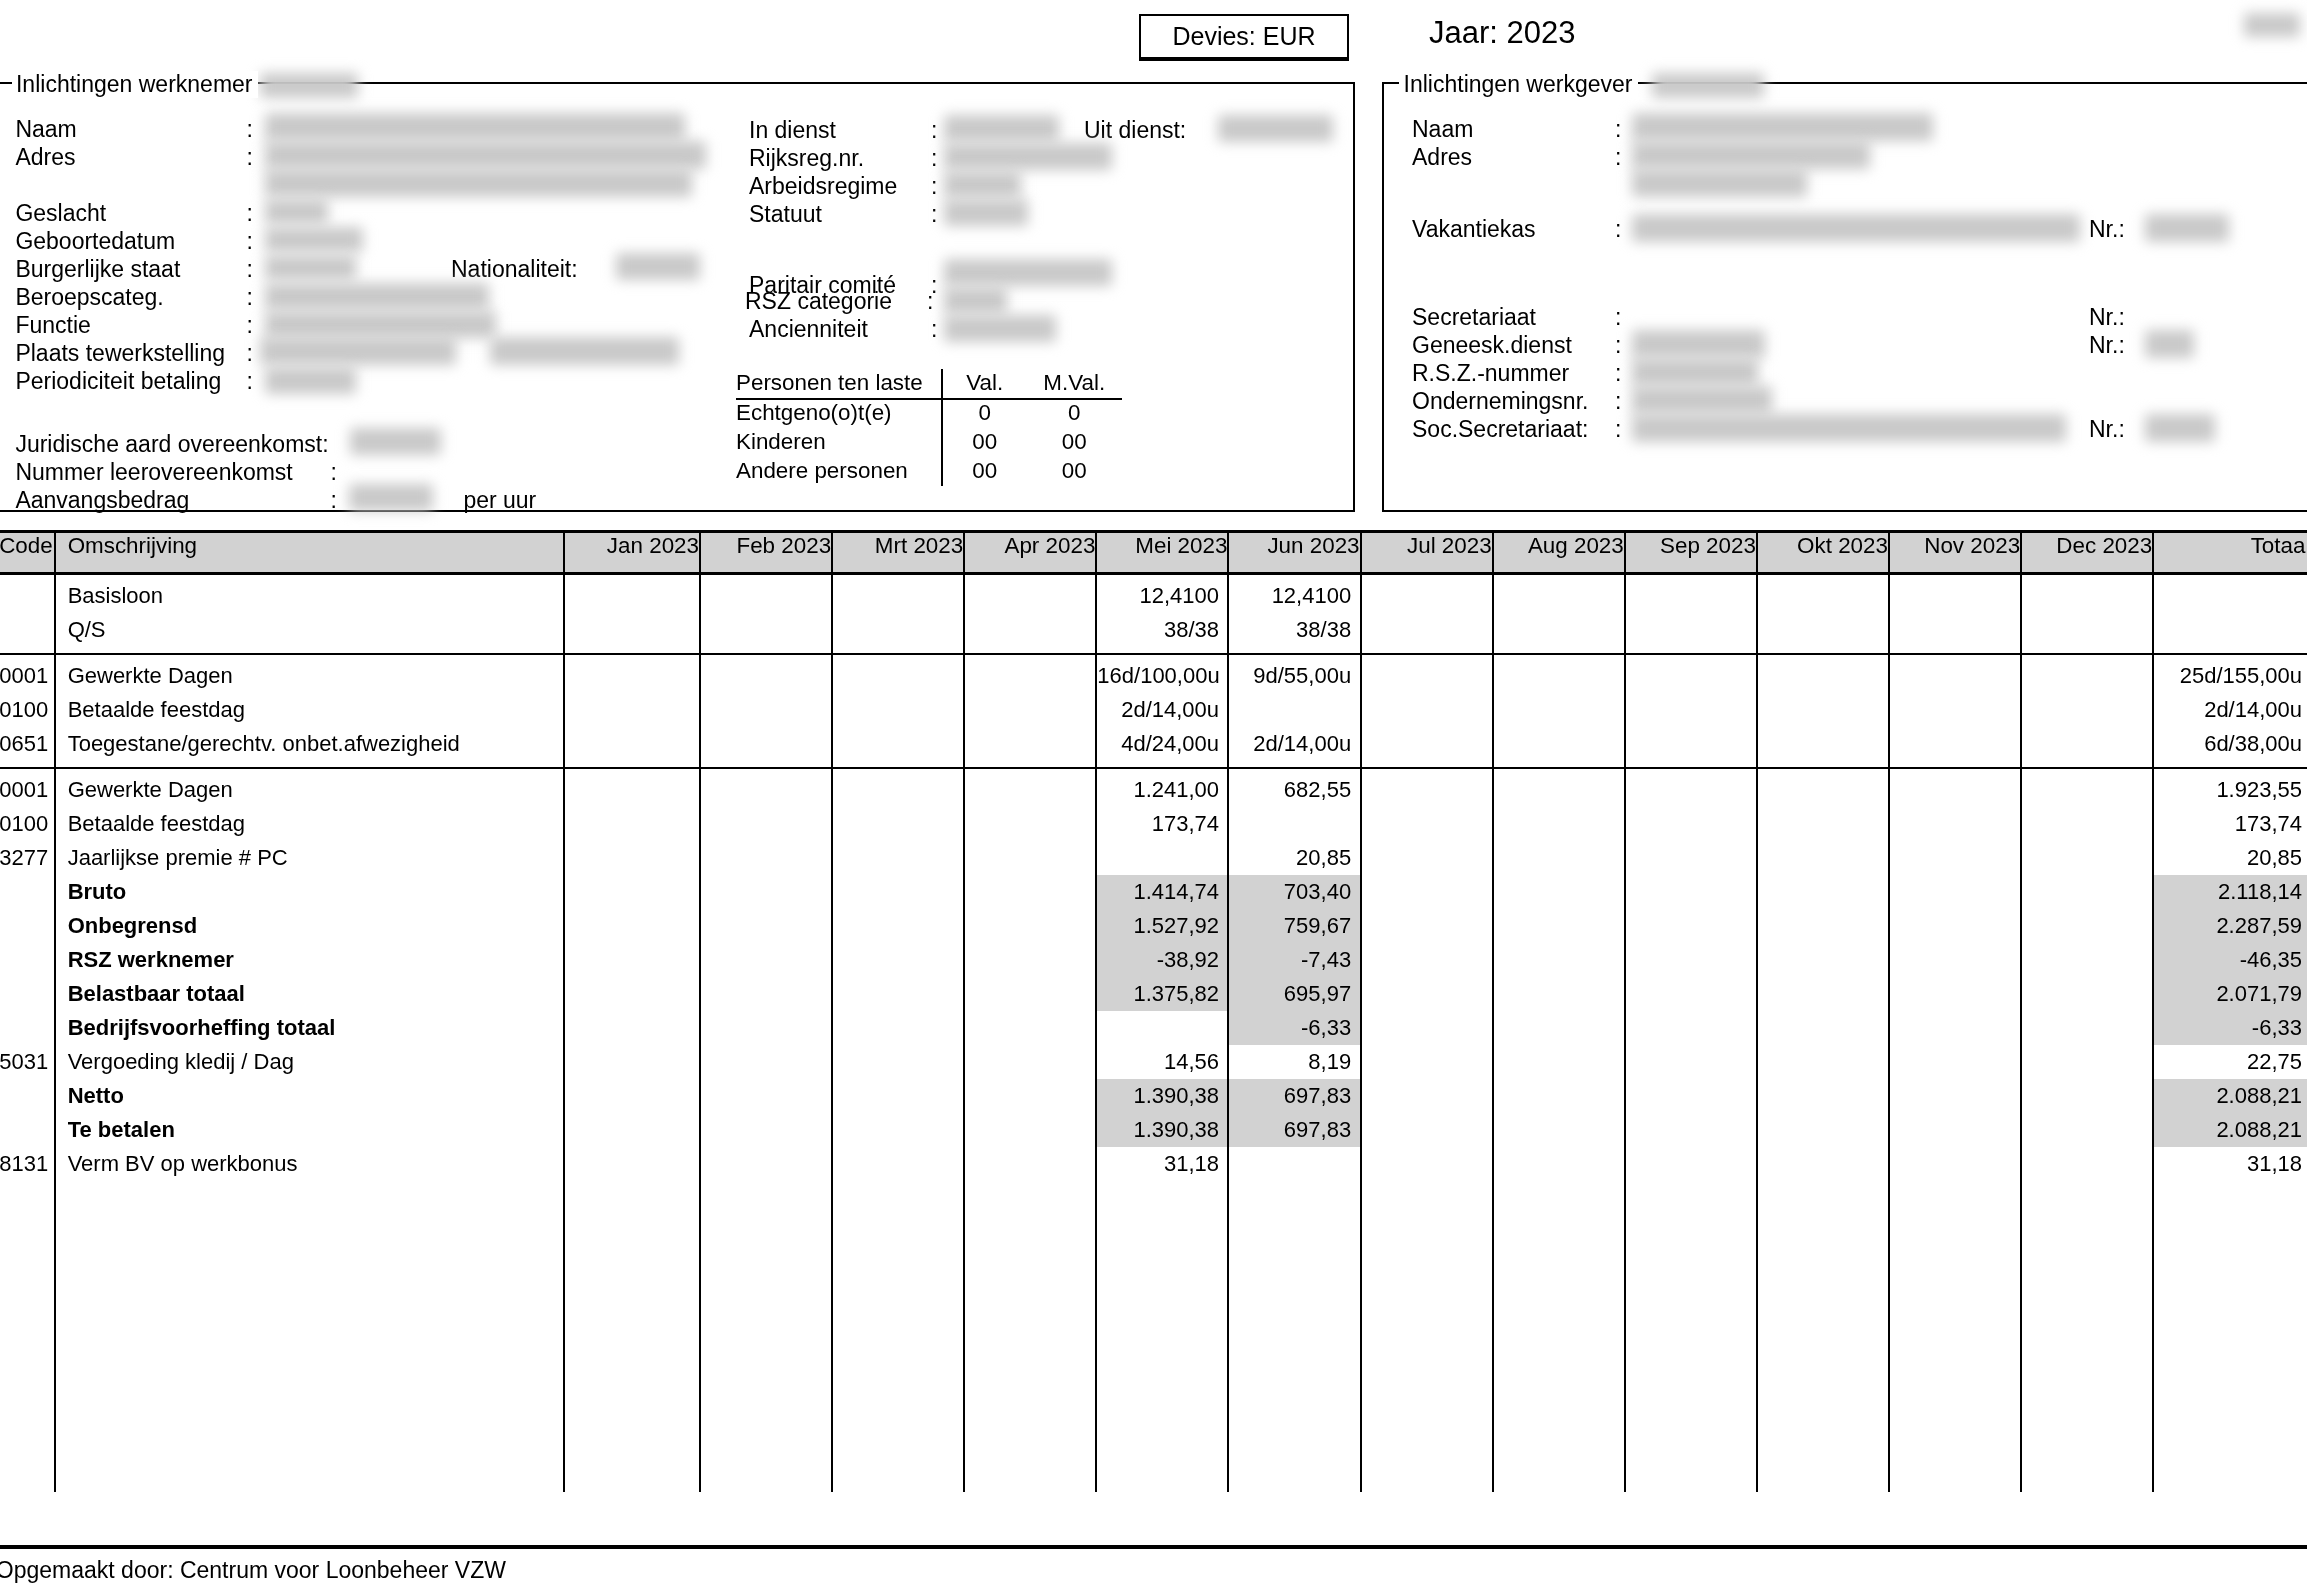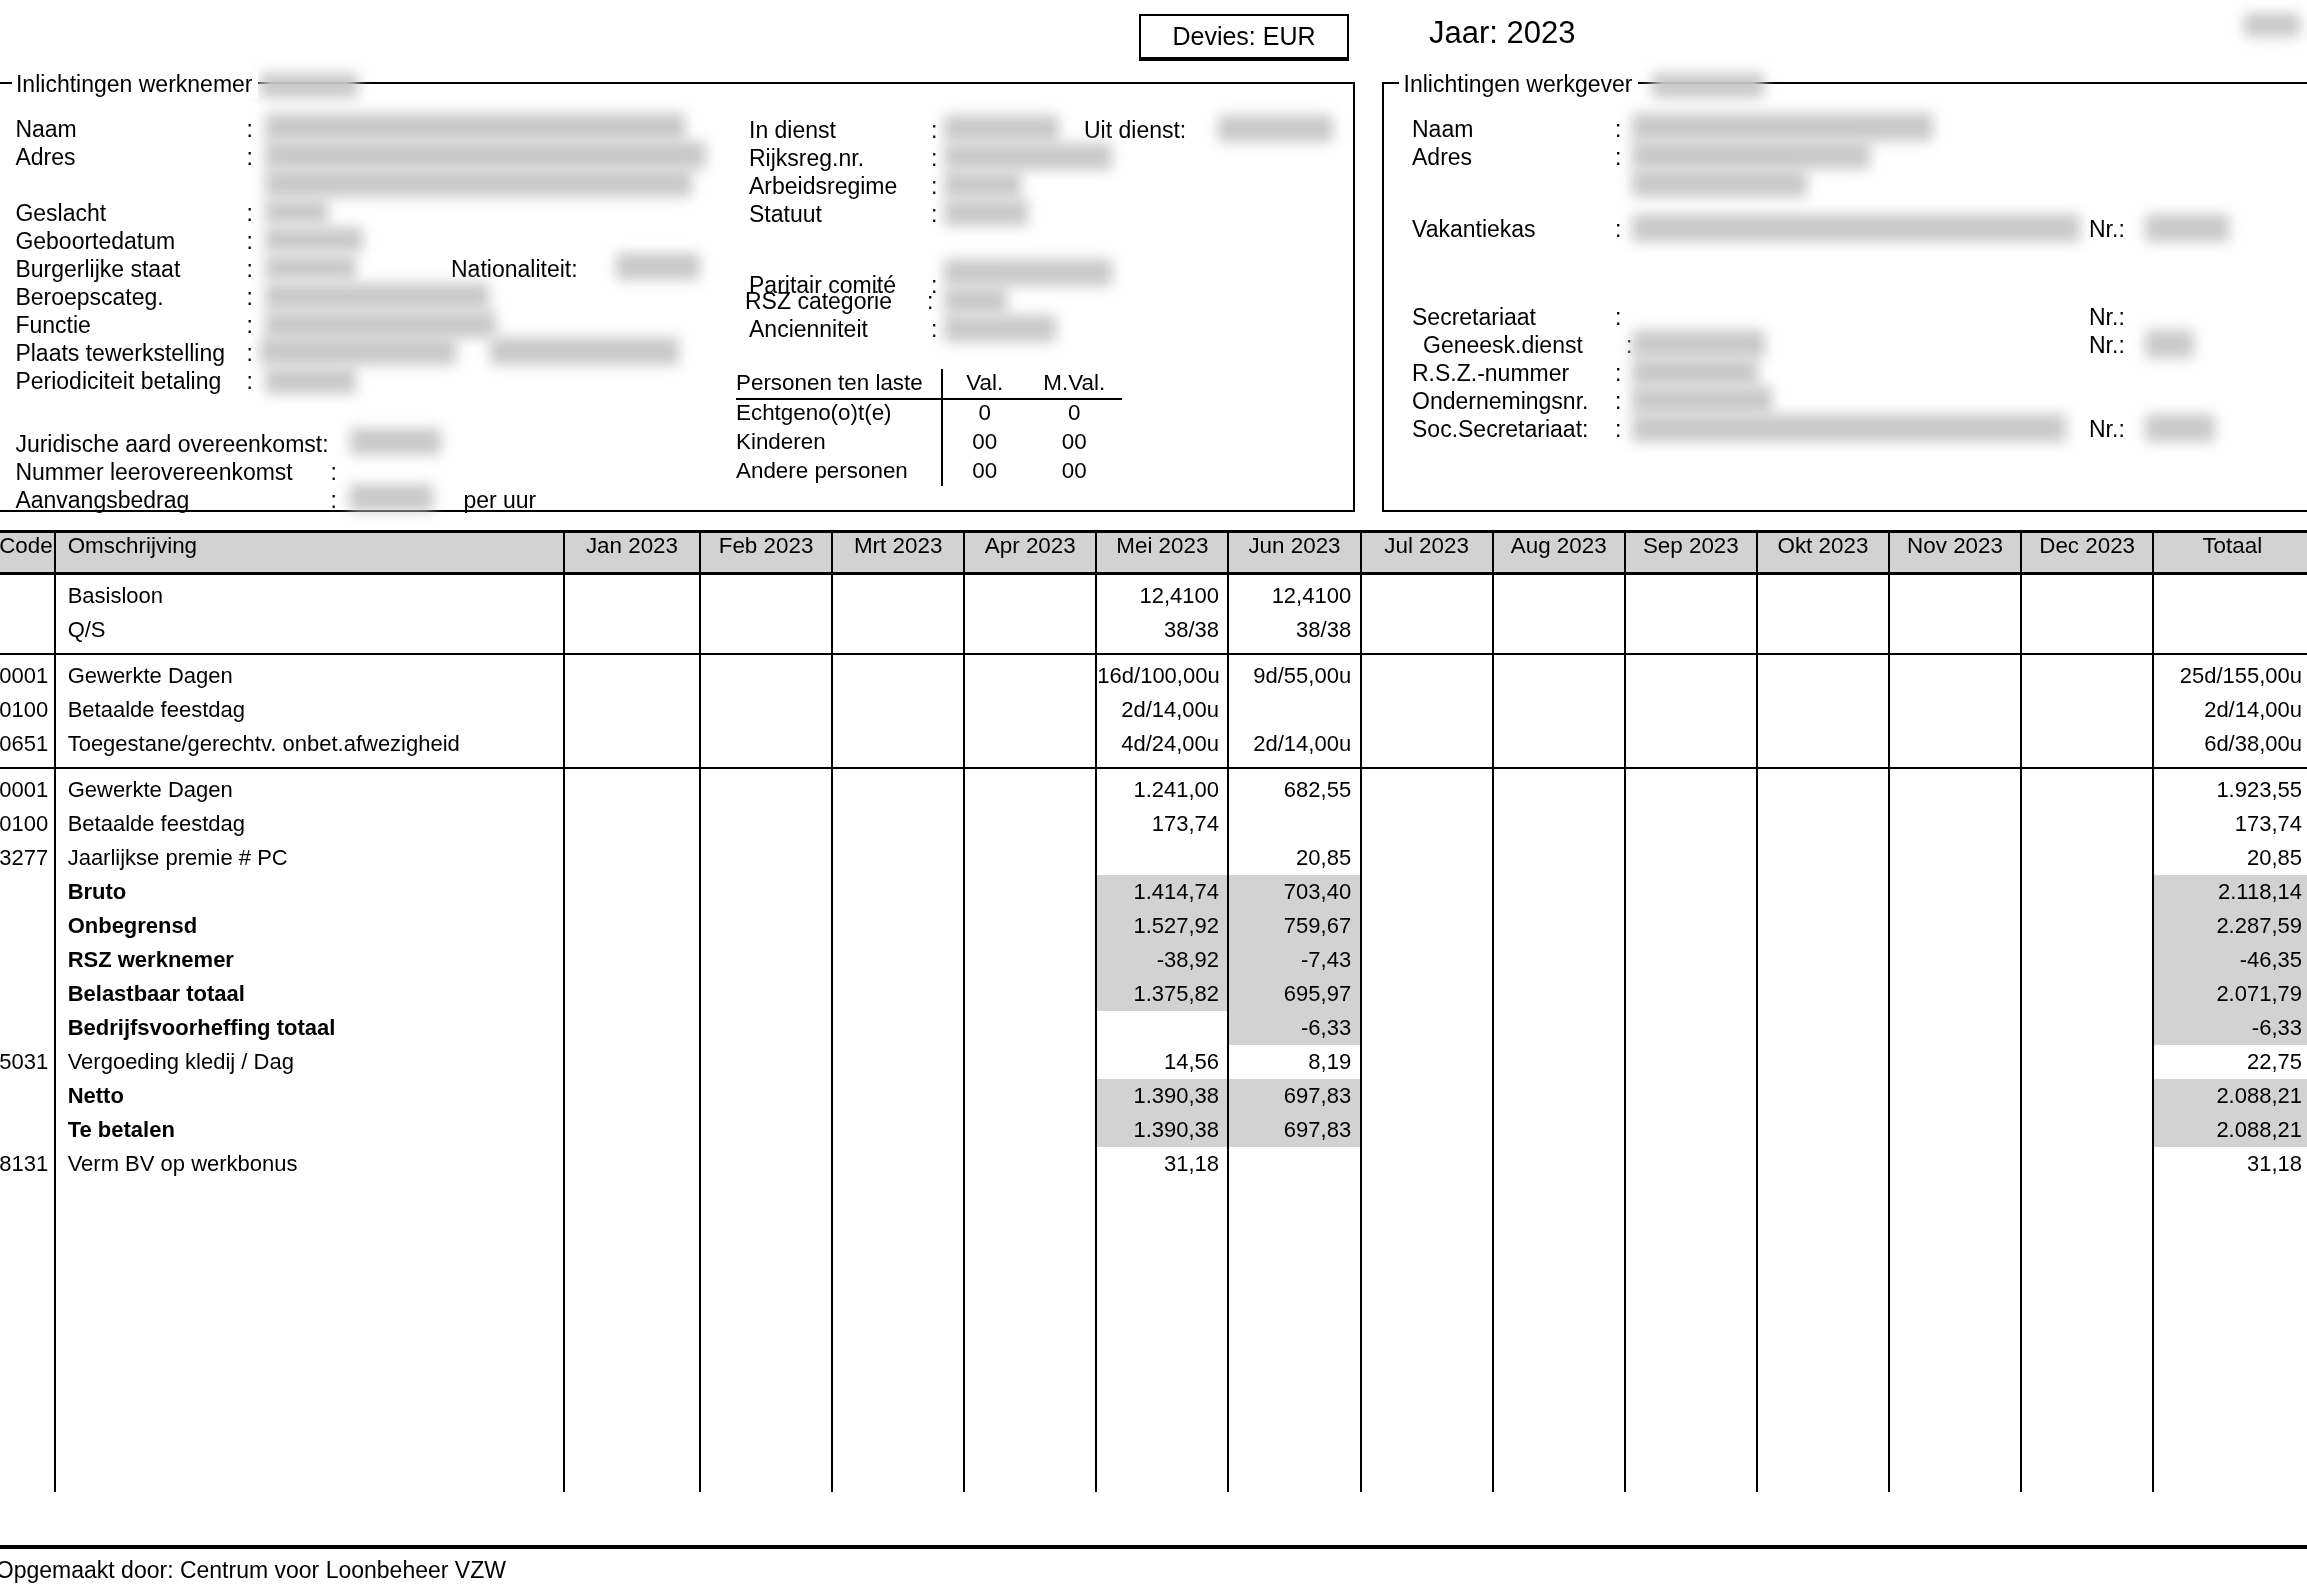"Geneesk.dienst" div.field-row { margin-left: 11px -> none }
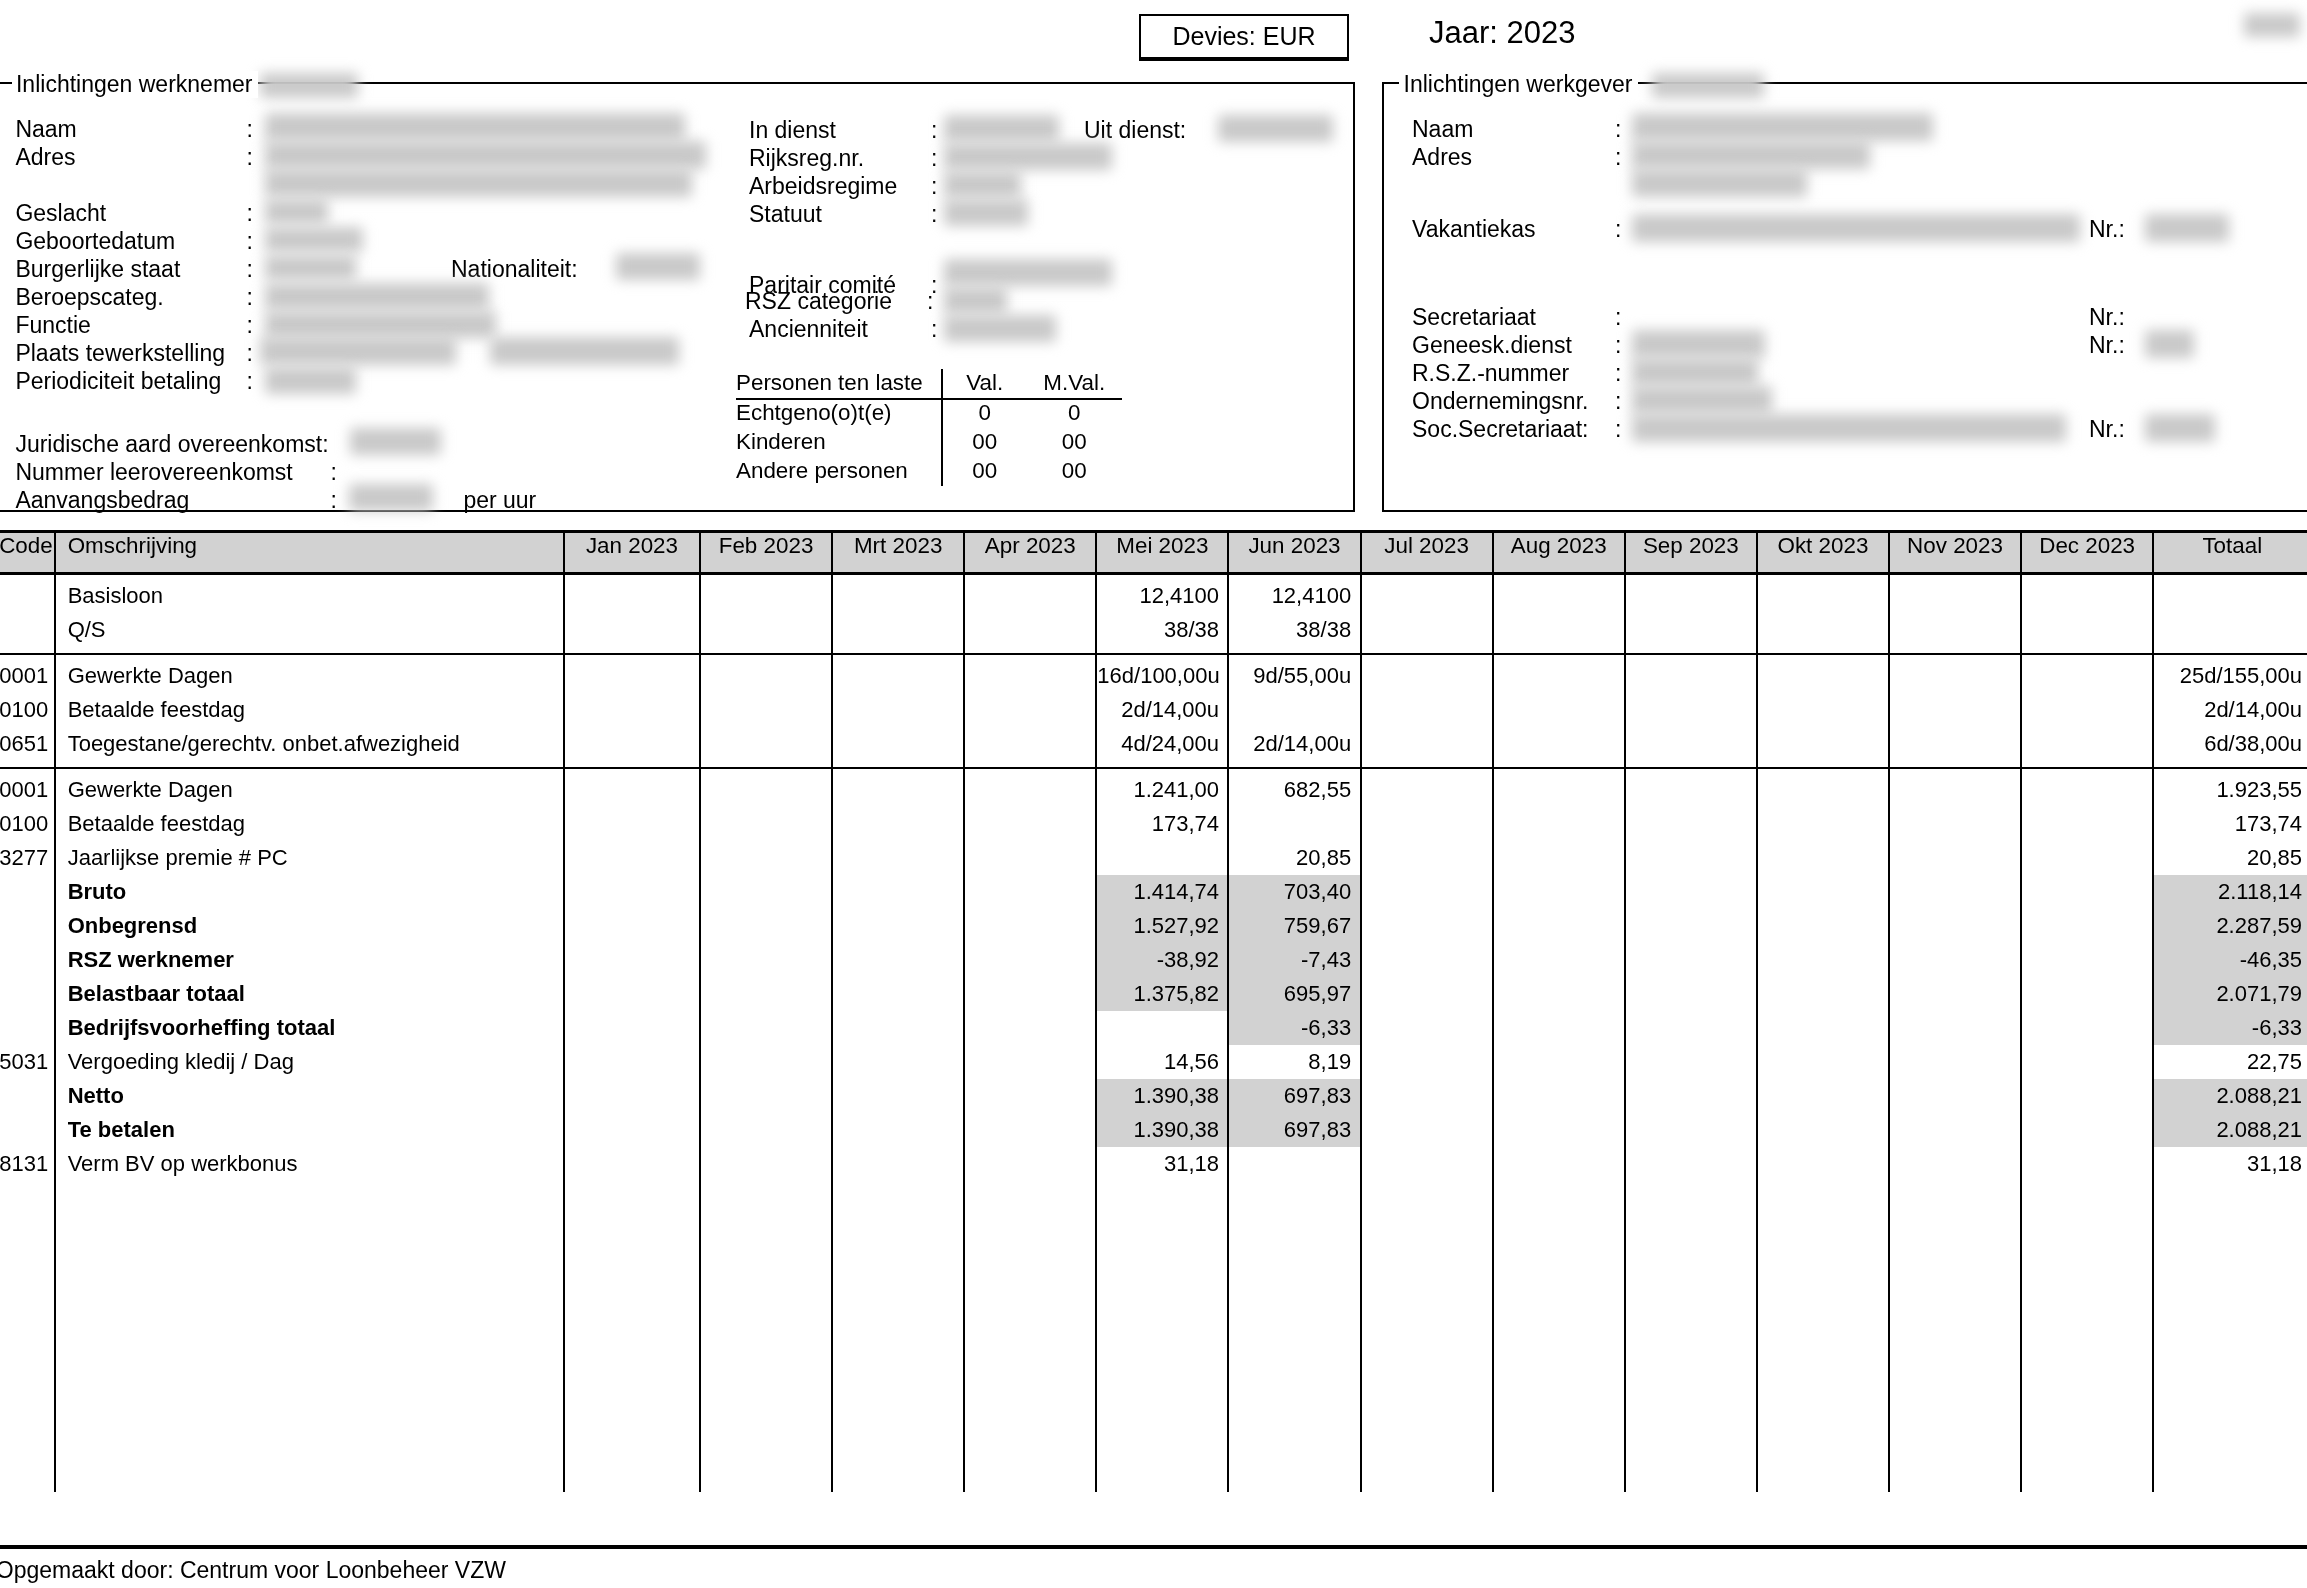"Jan 2023" #grid thead th { text-align: center -> right }
